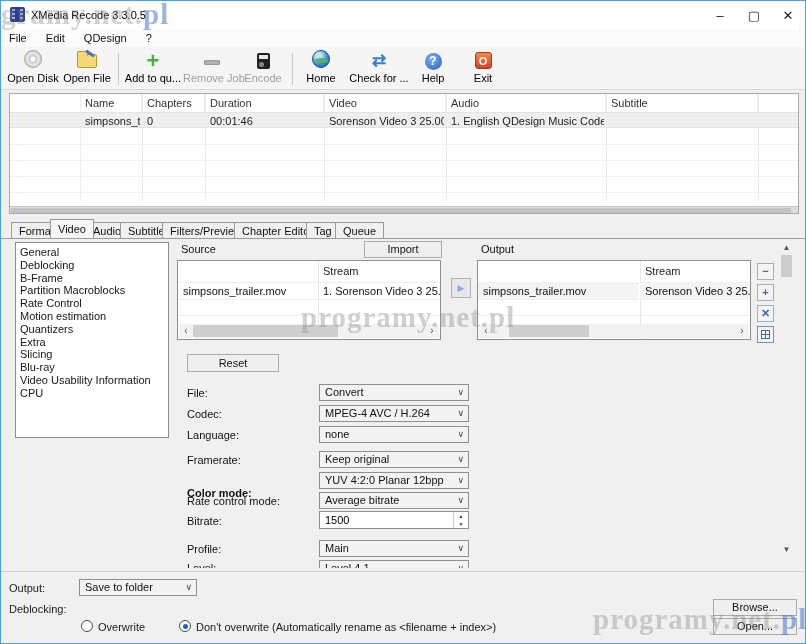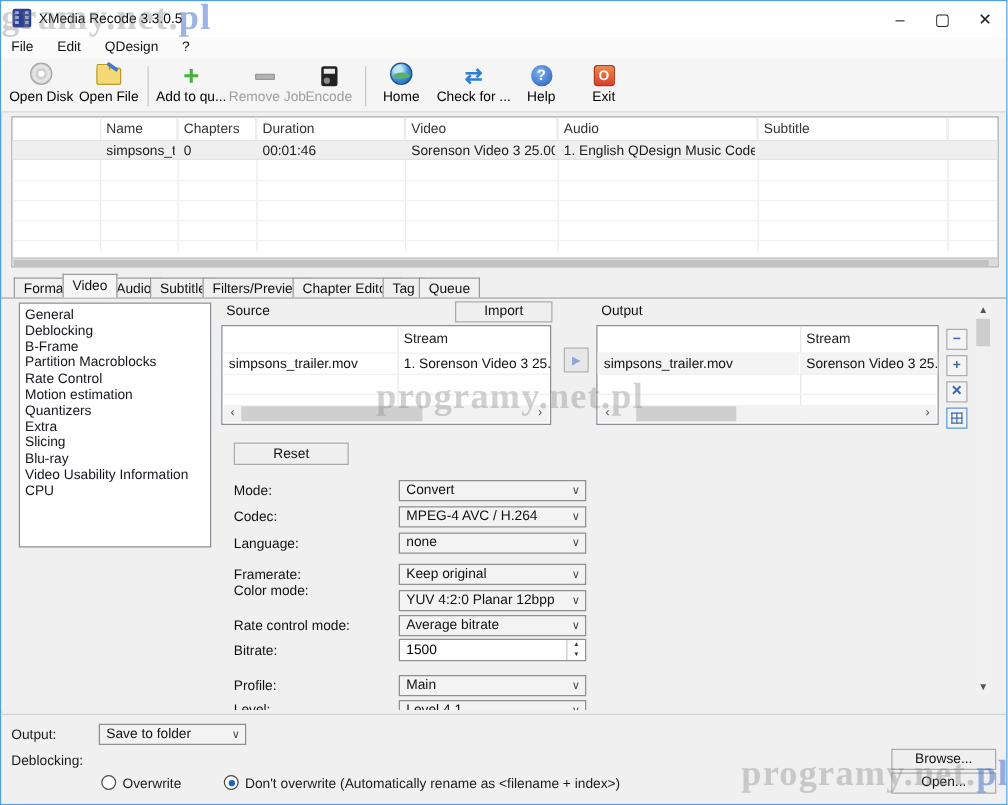"Mode:" span.frm-label { text: Mode -> File }
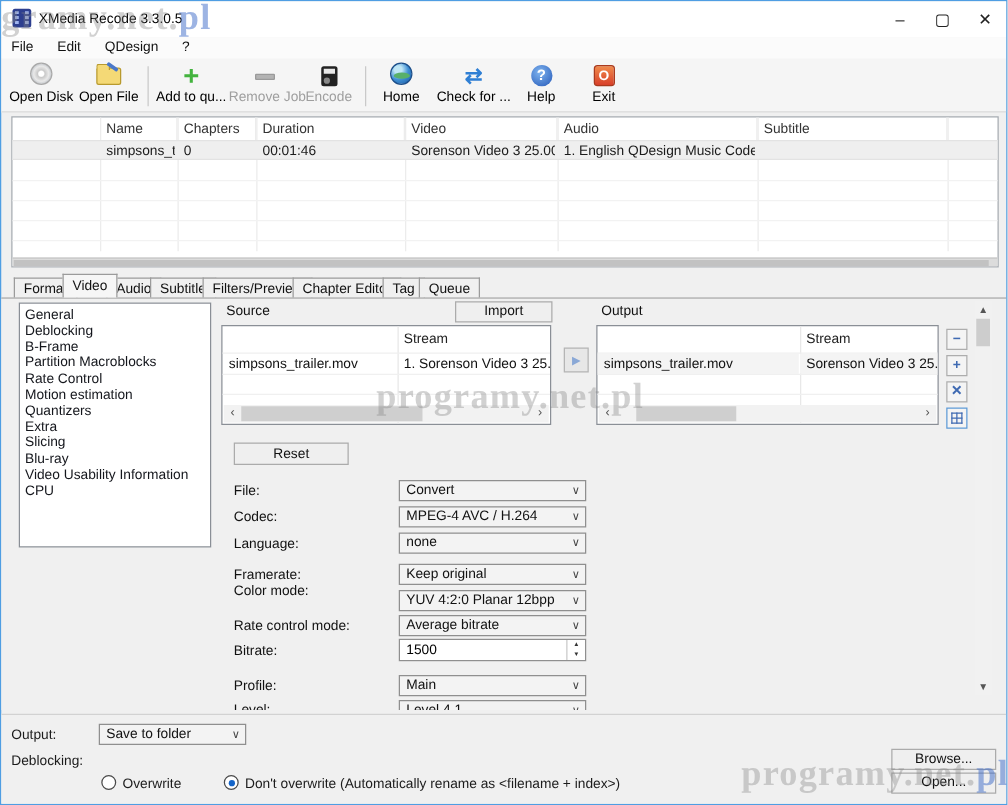"Color mode:" span.frm-label { font-weight: none -> bold; top: 228px -> 248px }
